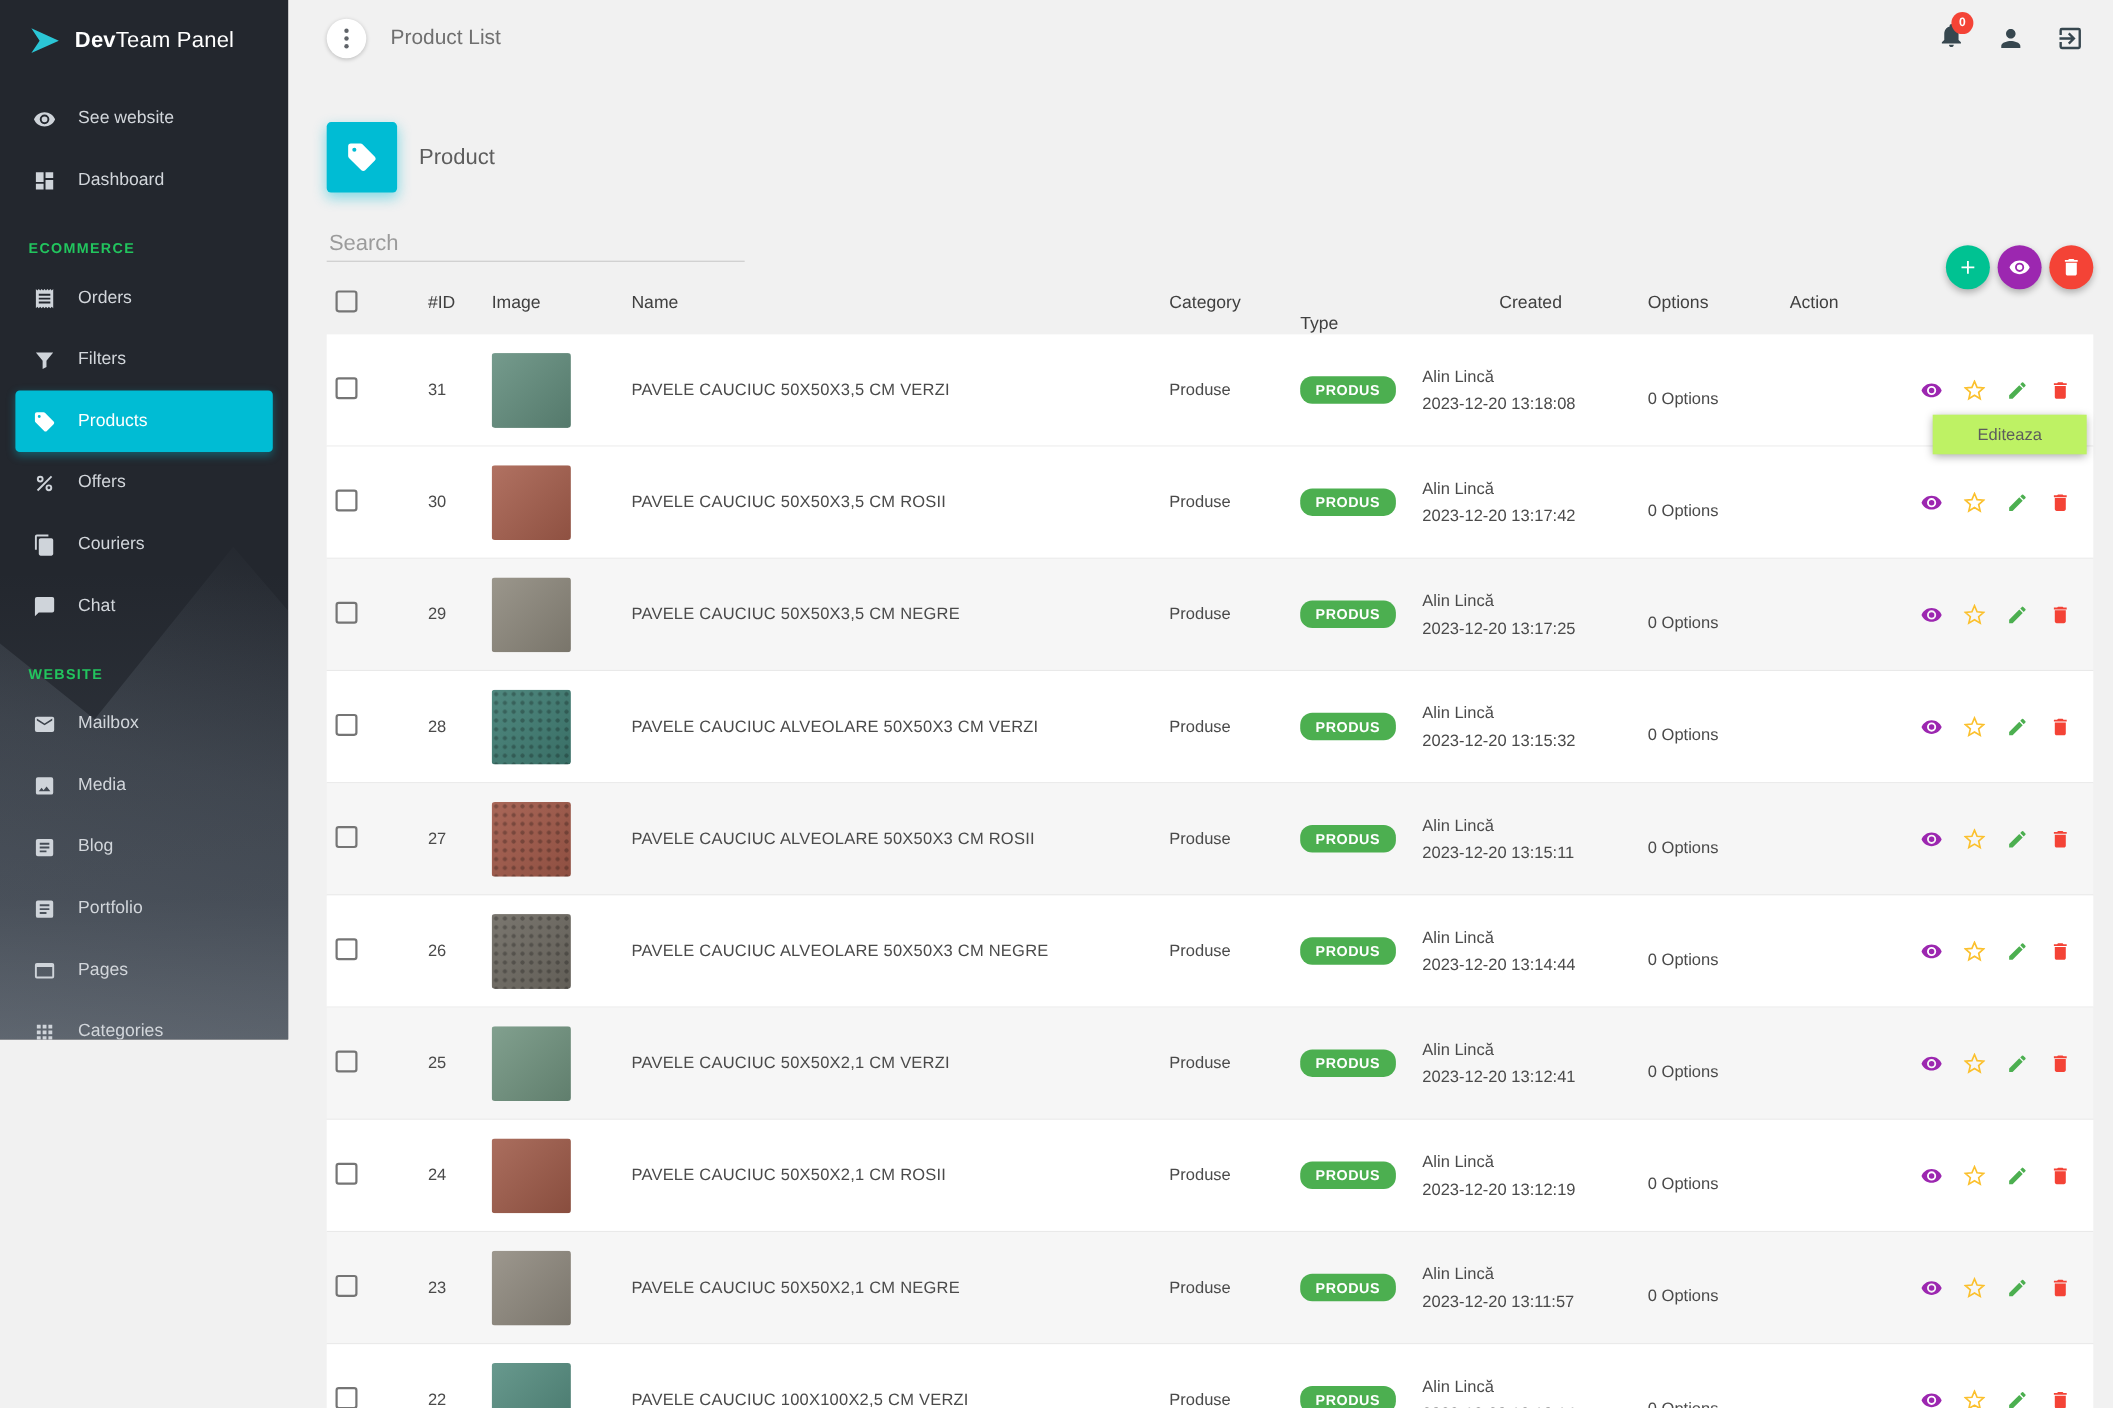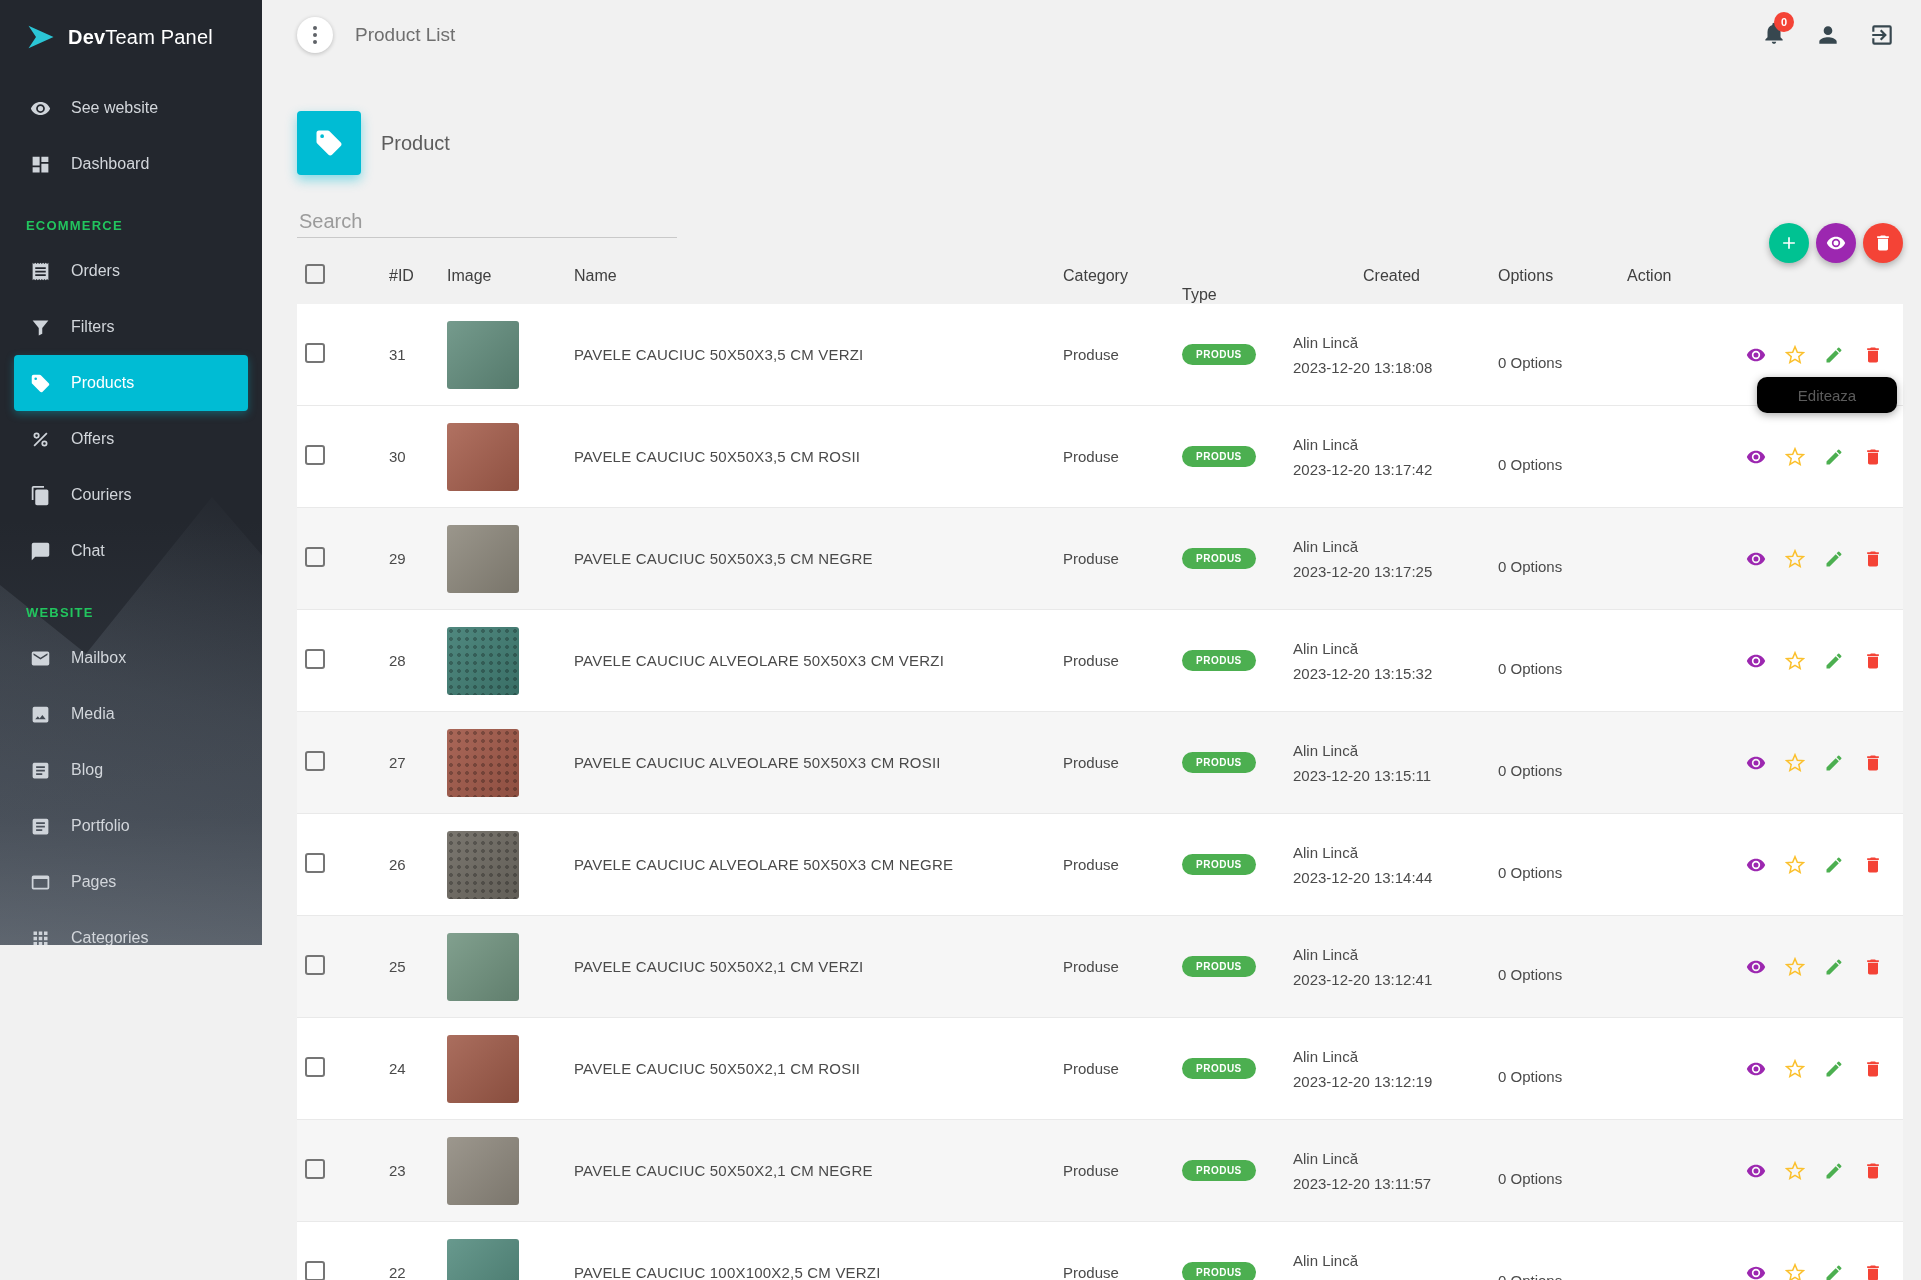"PRODUS" .badge { font-size: 10px -> 13px }
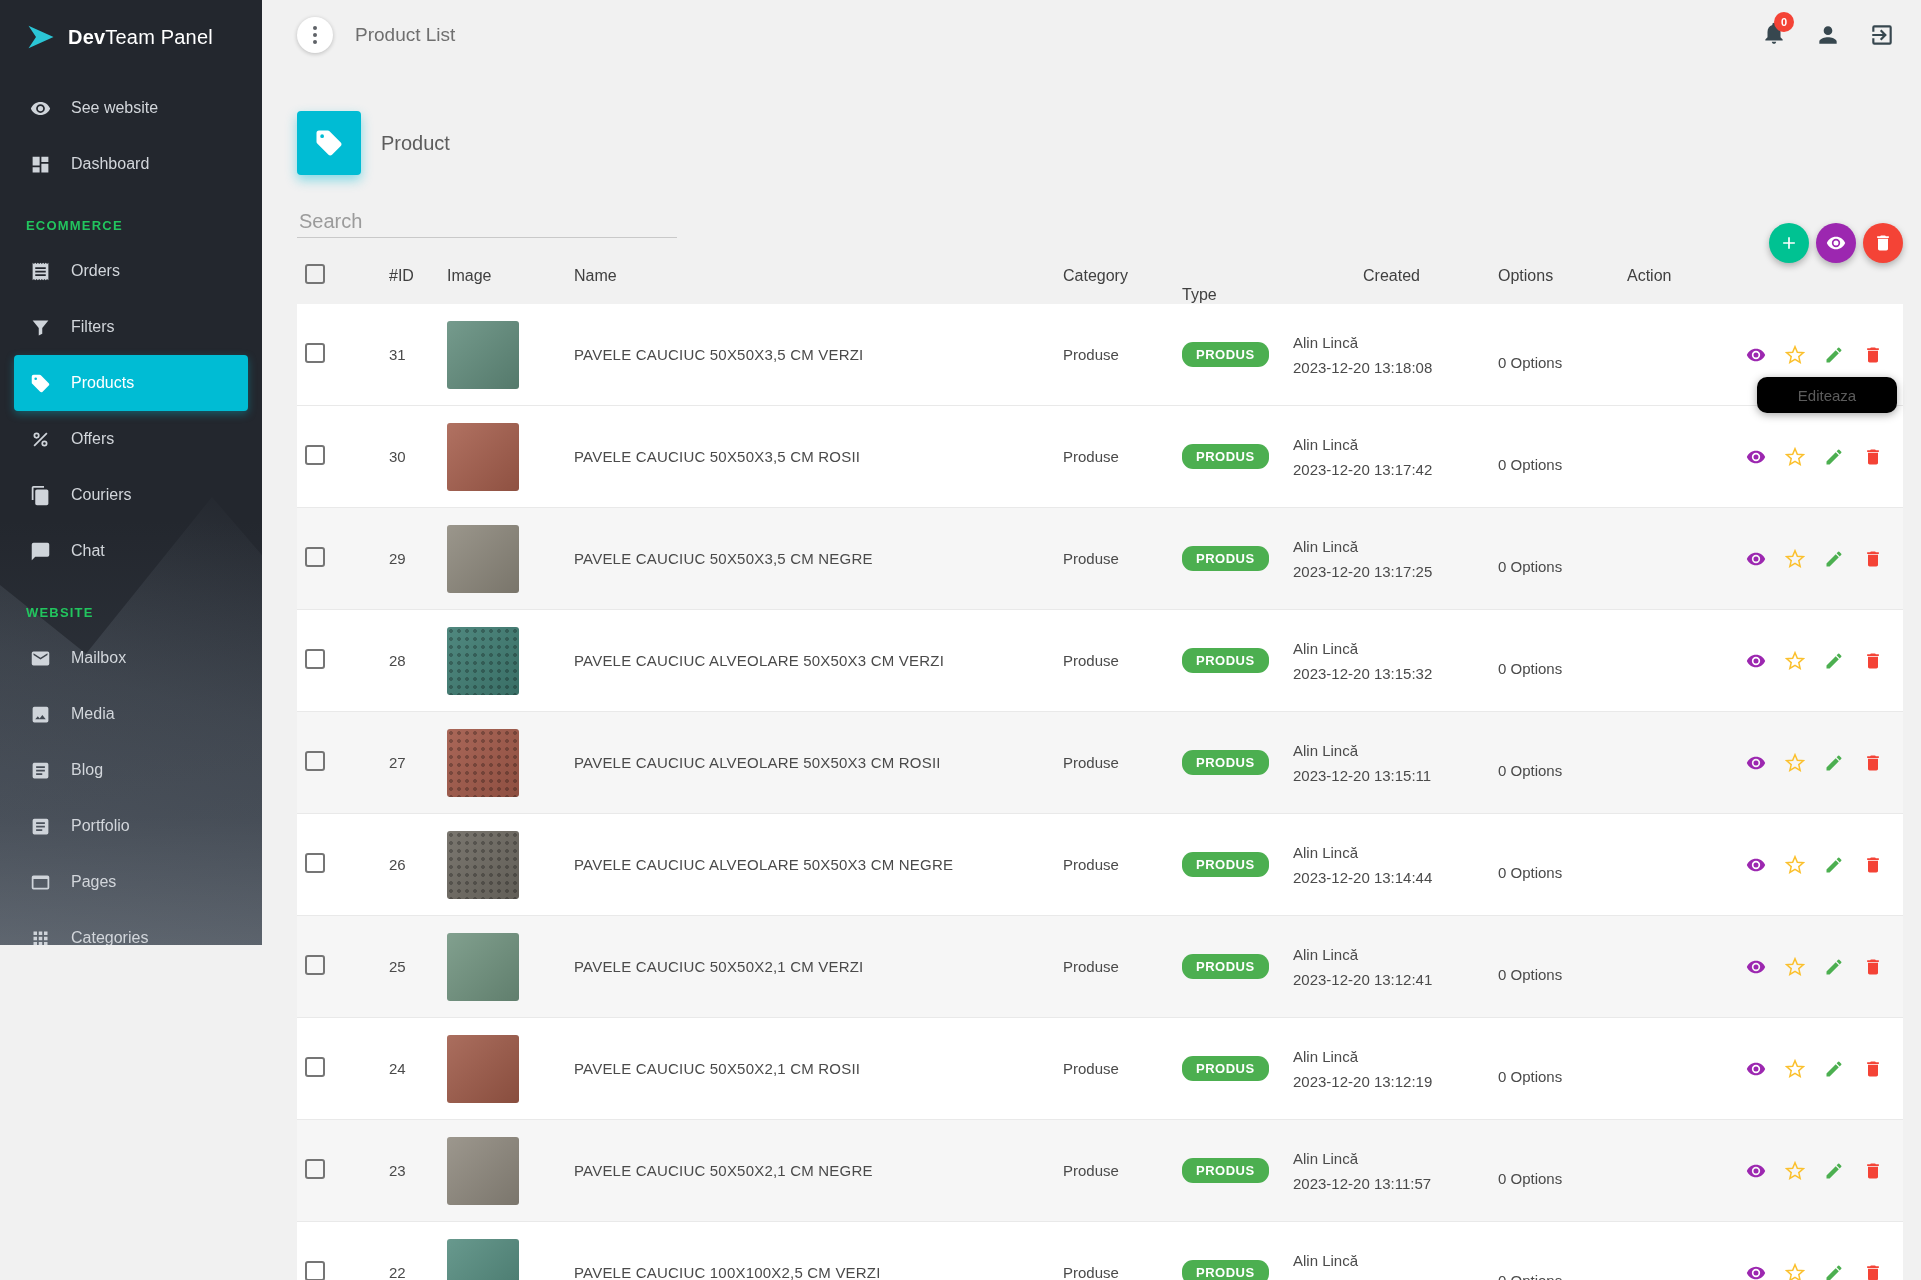"Editeaza" .tooltip { background: #000000 -> #bef264; border-radius: 10px -> 0 }
